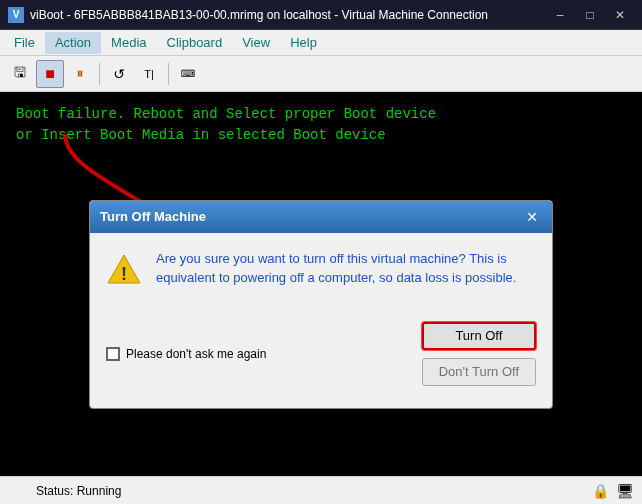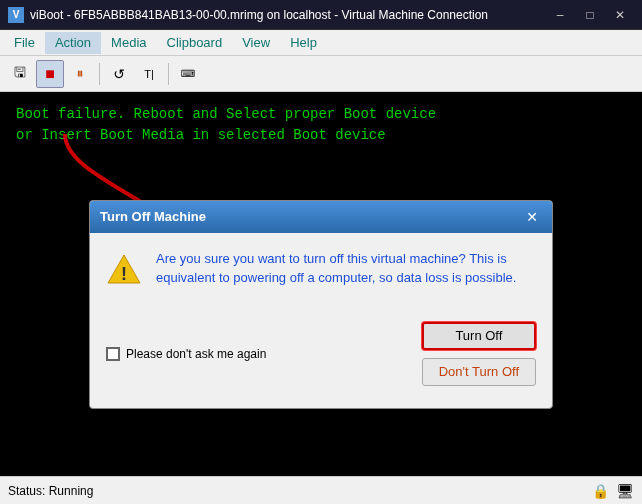"Don't Turn Off" .btn-secondary { color: #c2410c -> #737373 }
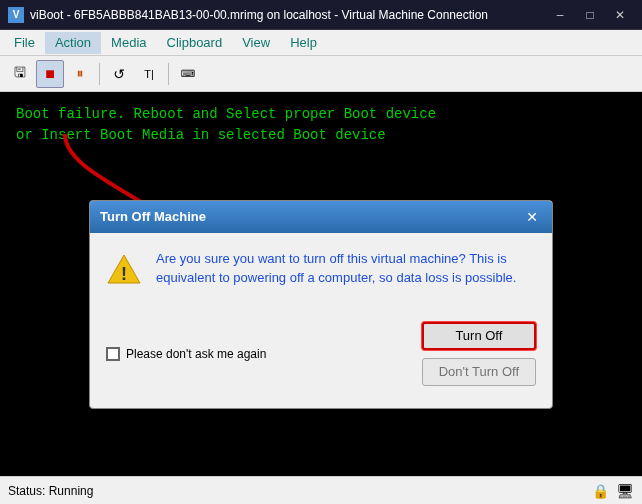"Status: Running" .status-left { margin-left: none -> 28px }
